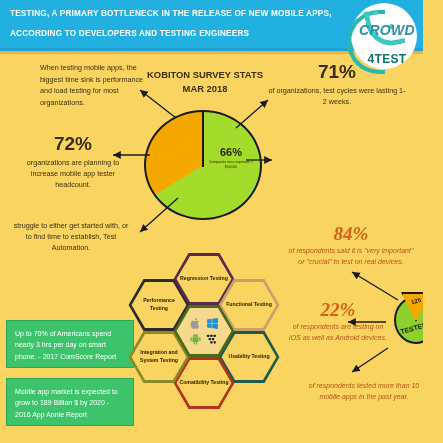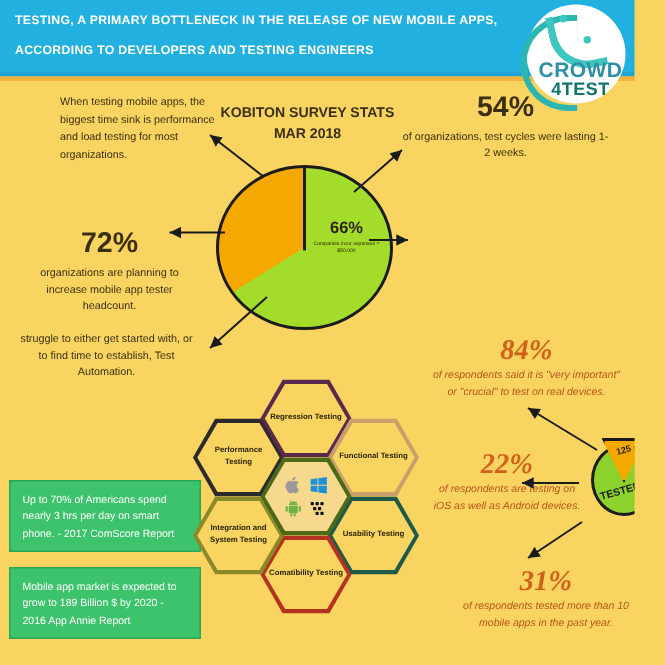"CROWD" .logo .t1 { font-style: none -> italic; top: 36px -> 20px }
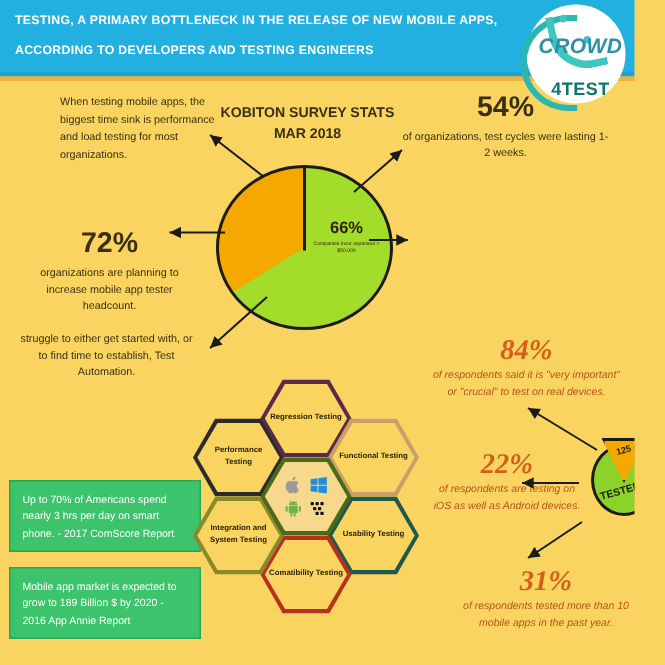"54%" div.pct { text: 54% -> 71% }
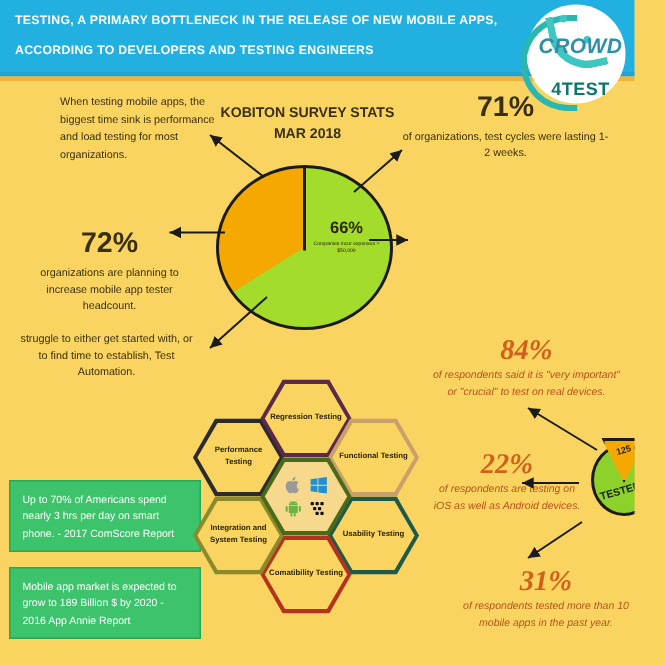"72%" div.blk { top: 153px -> 134px }
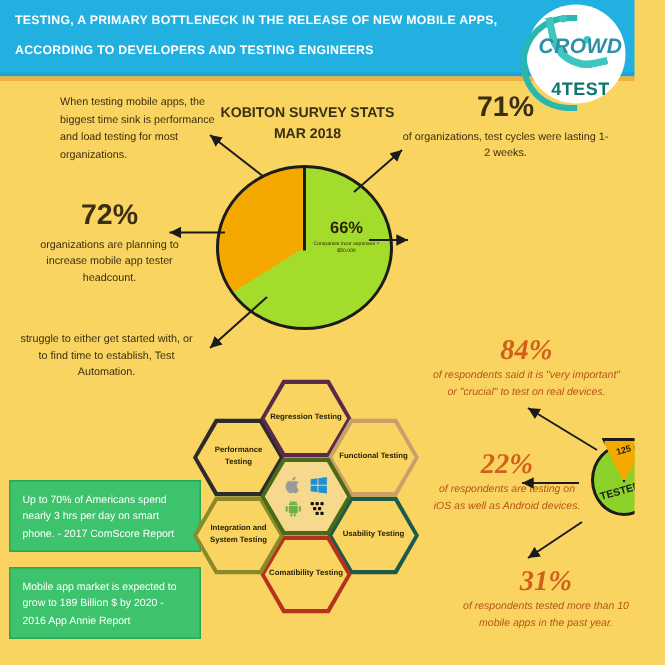"31%" div.pct { html: <div>31%</div> -> none }
